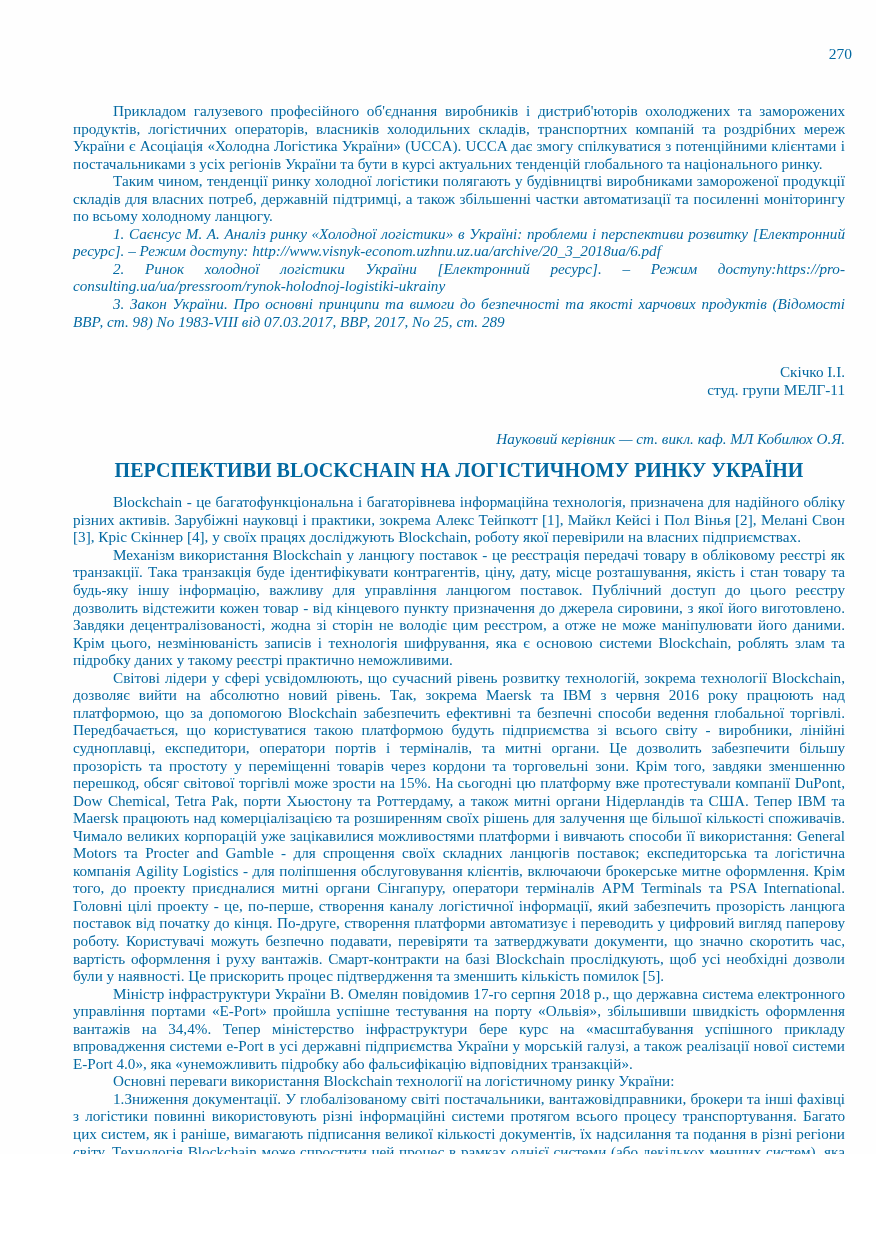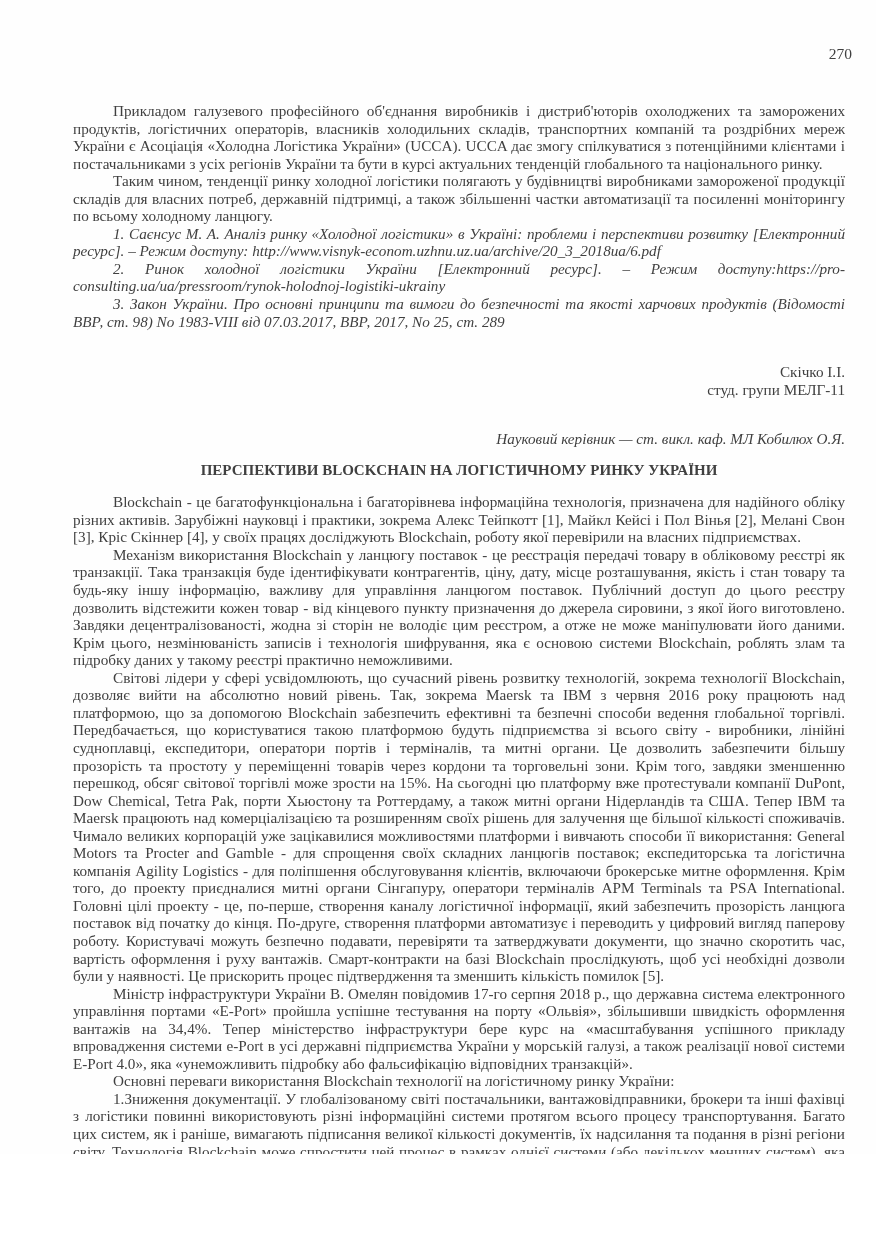"270" .page { color: #404040 -> #0369a1 }
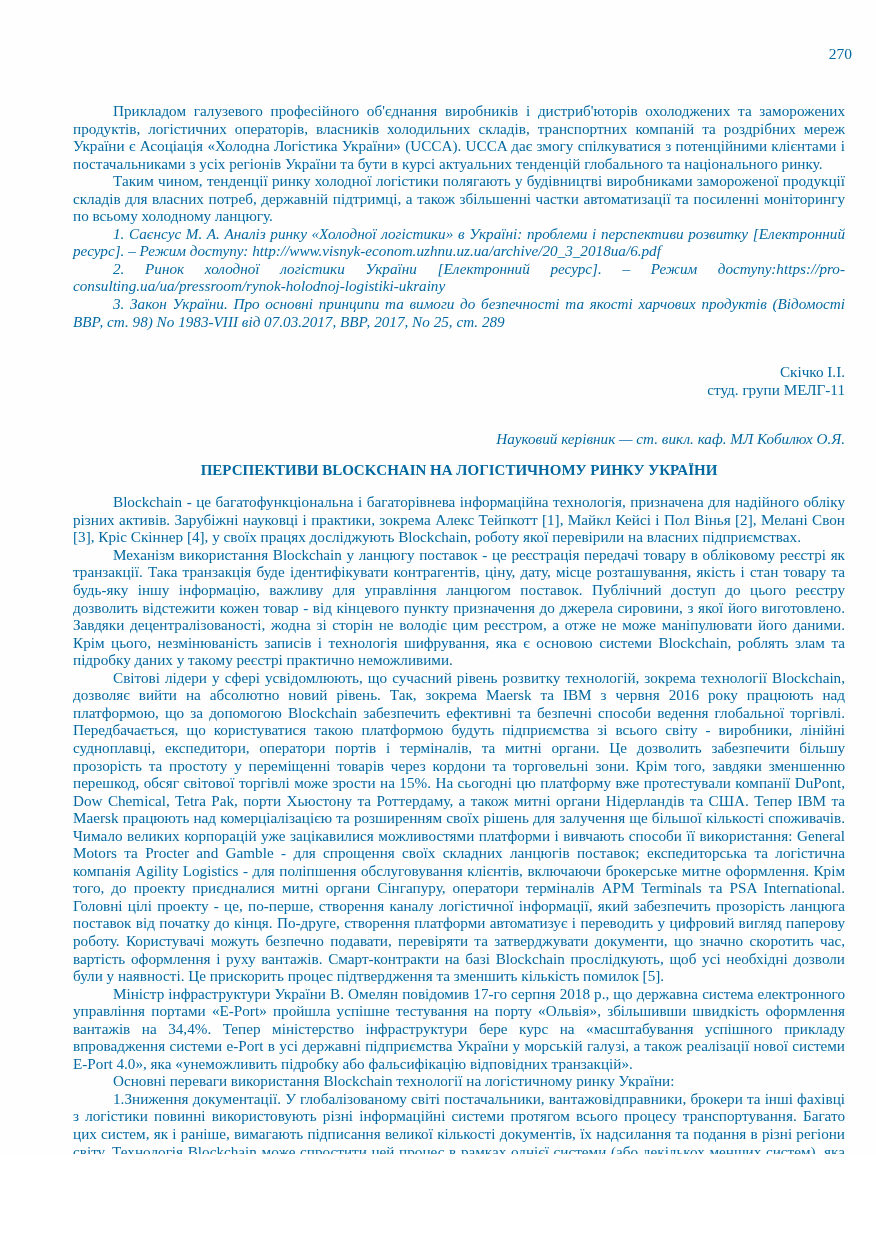"ПЕРСПЕКТИВИ BLOCKCHAIN НА ЛОГІСТИЧНОМУ" .title { font-size: 15px -> 20px }
